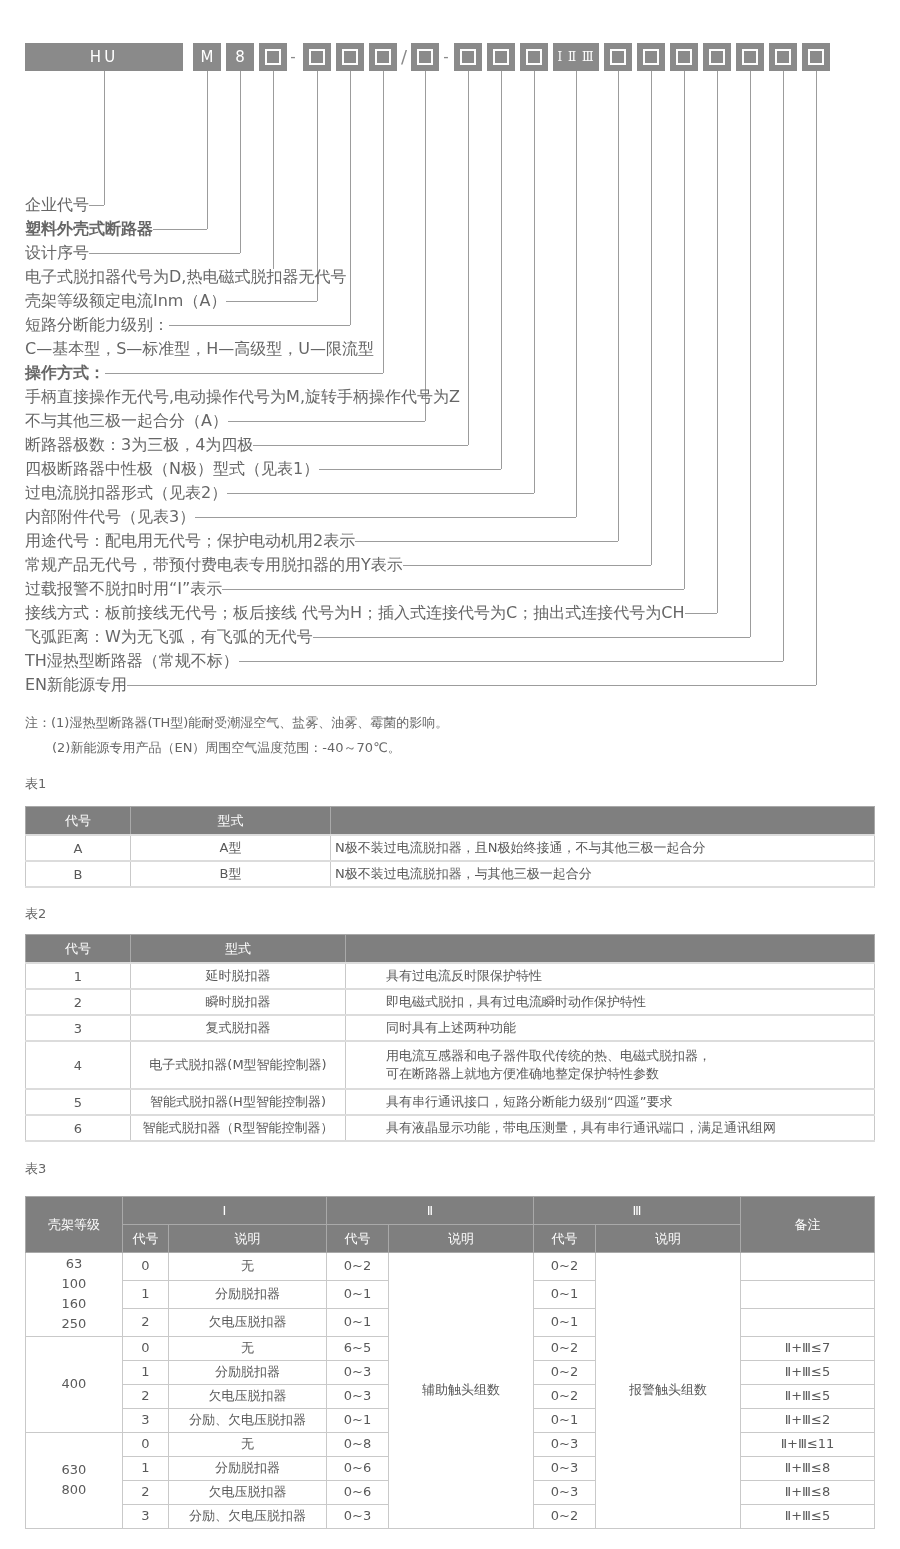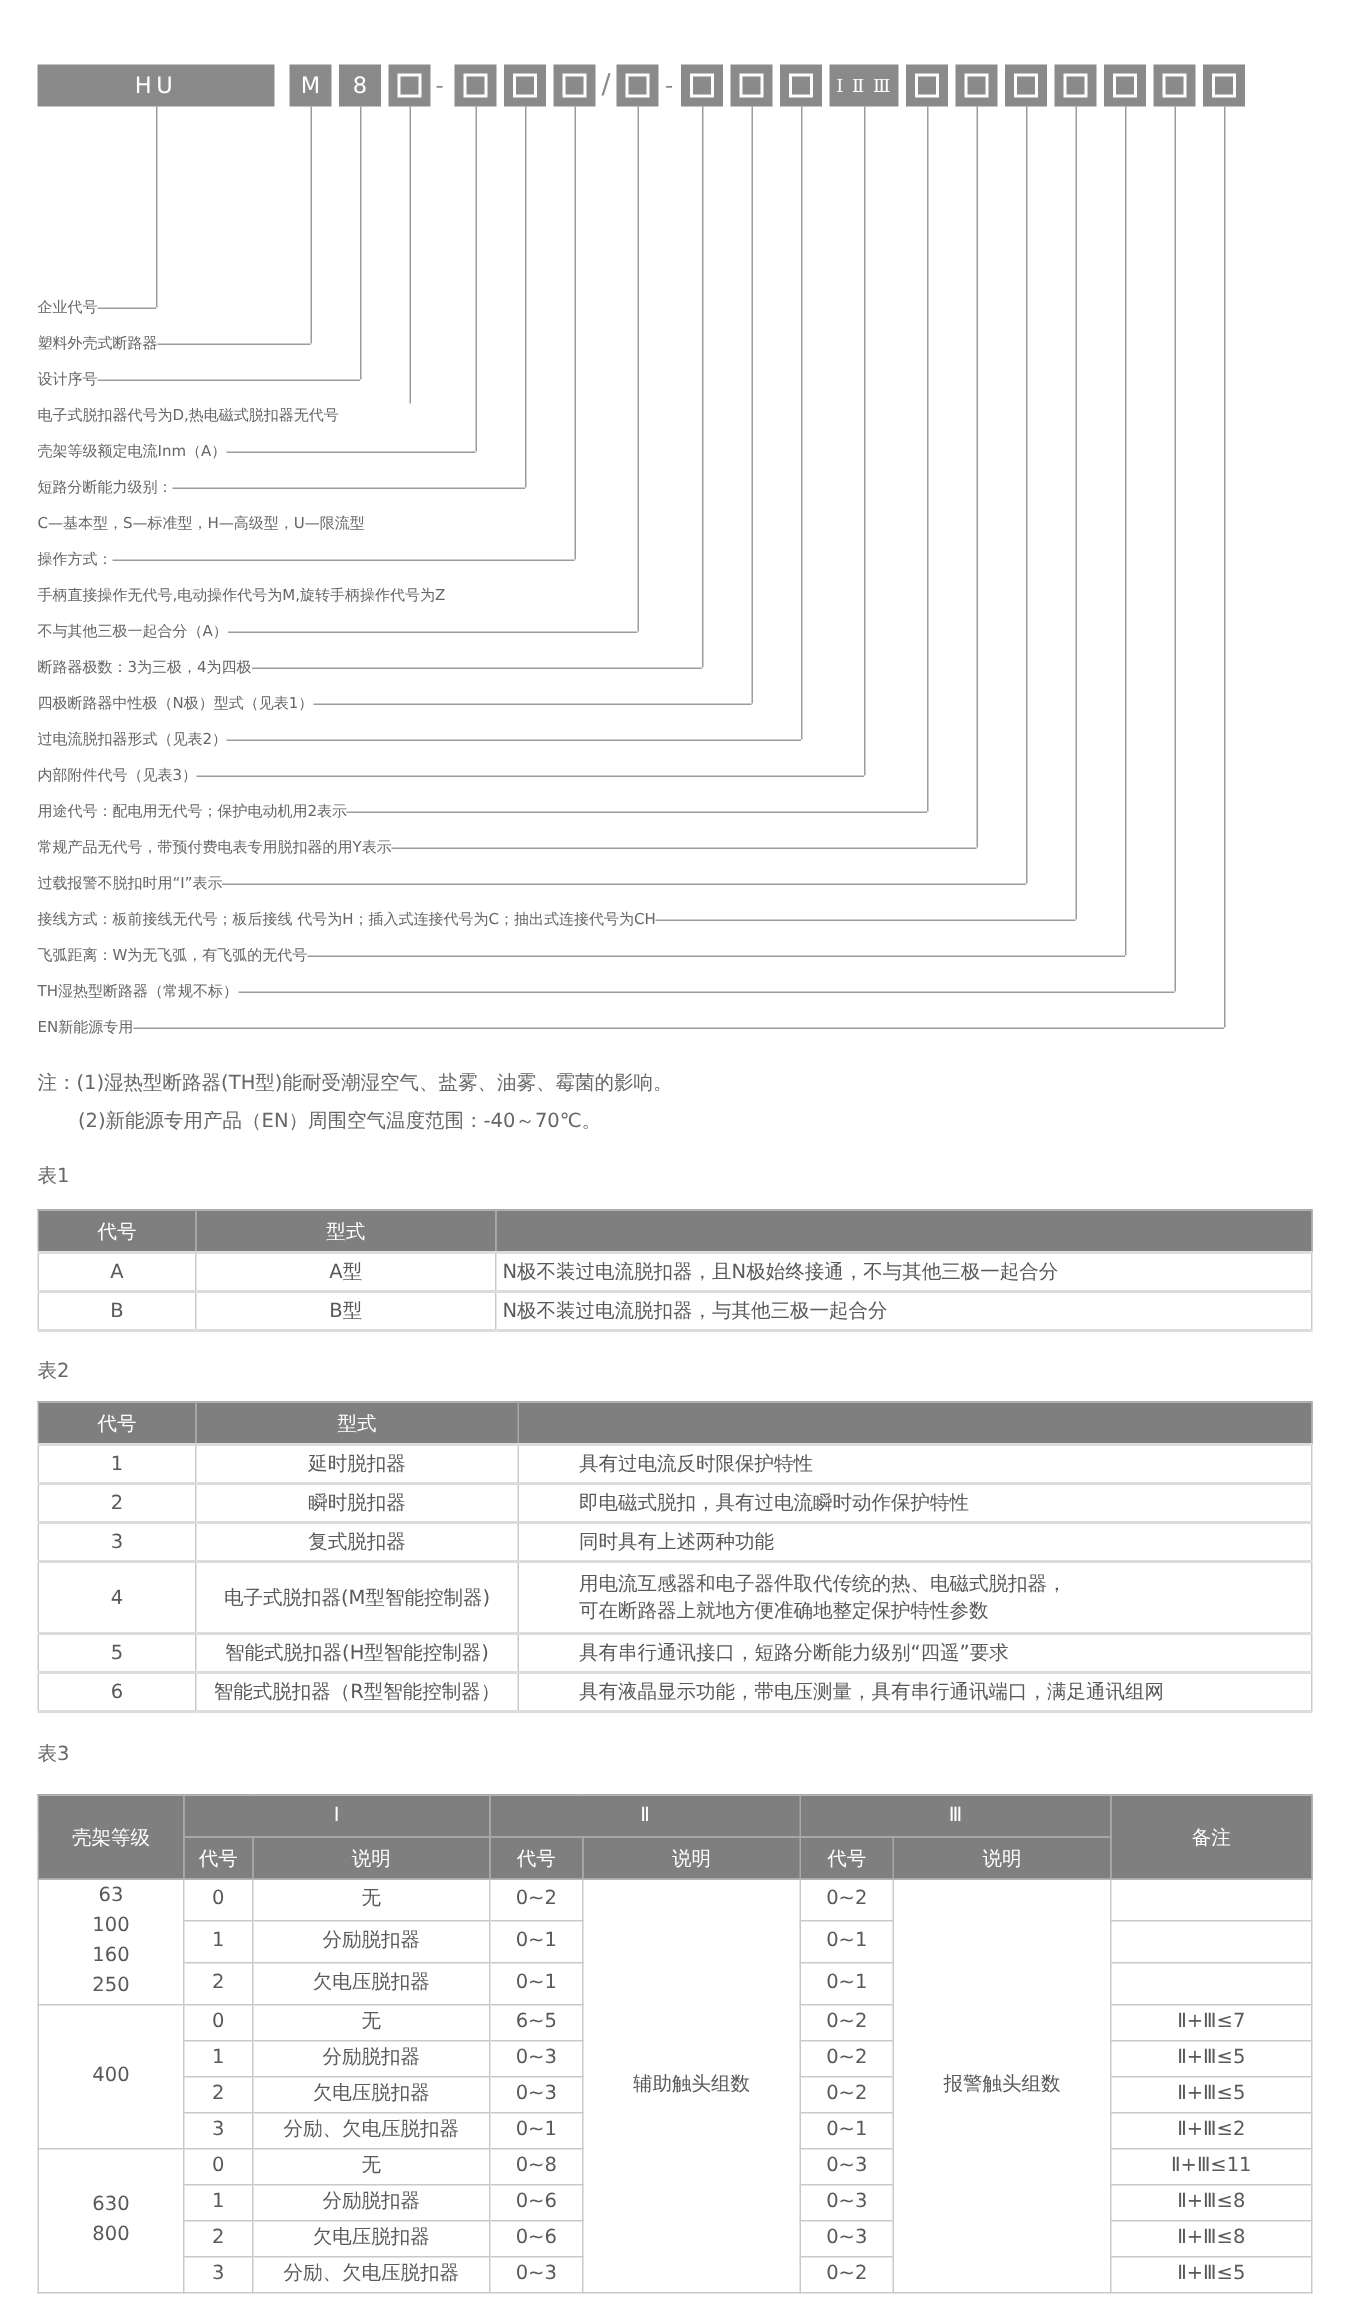"企业代号" .lrow { font-size: 10px -> 16px }
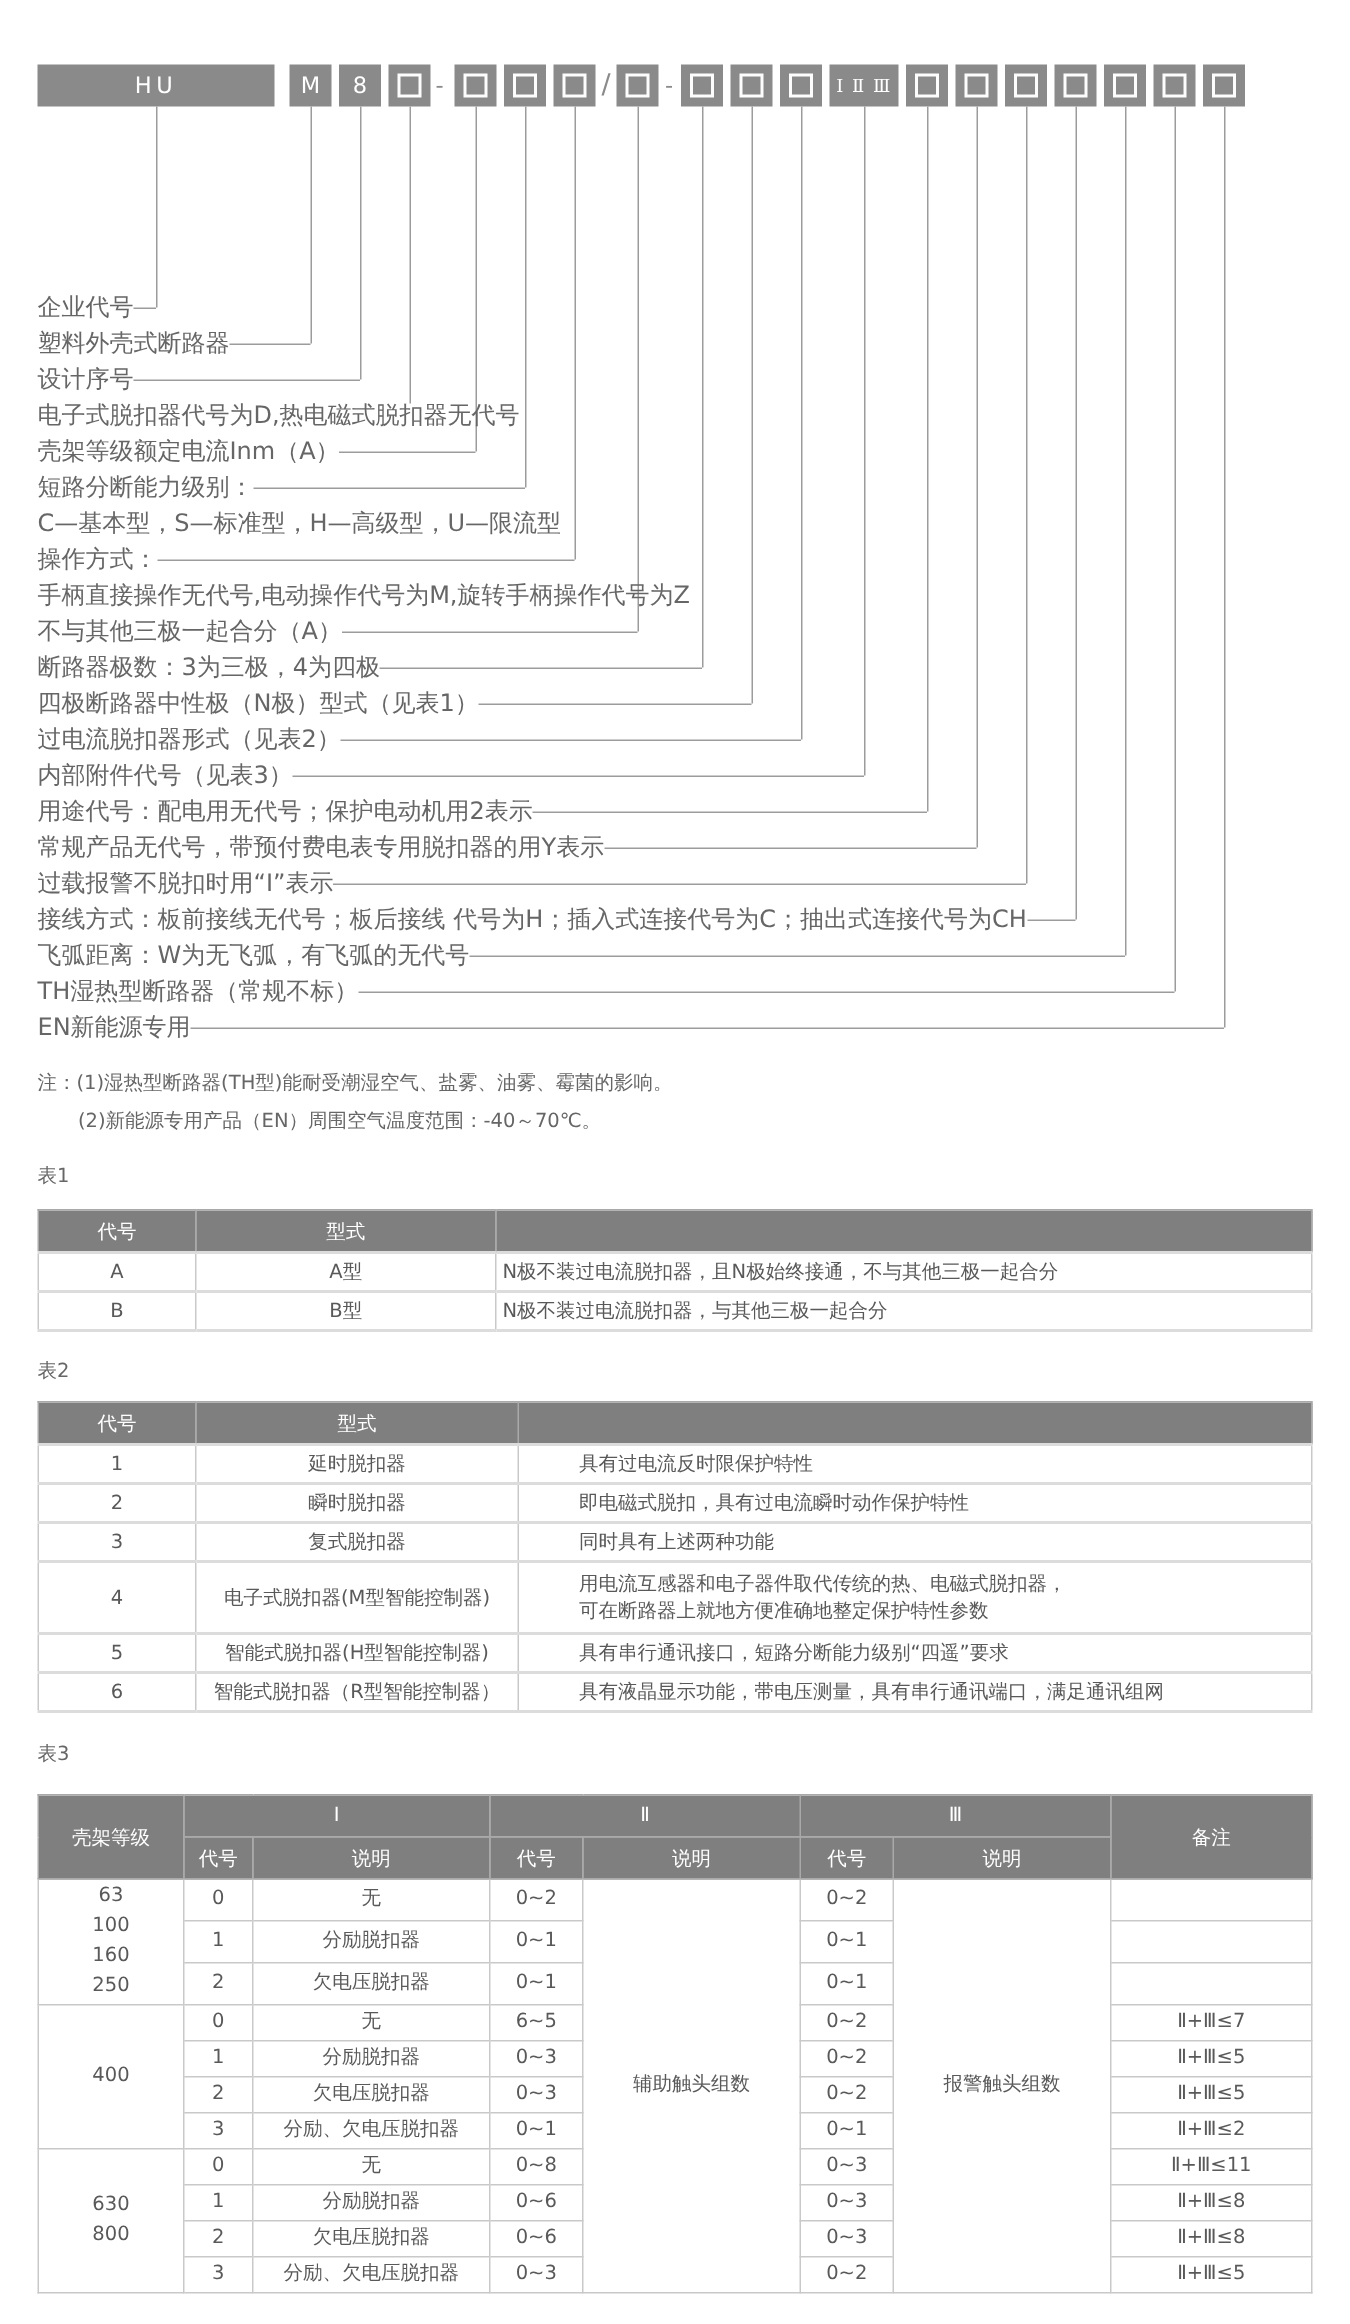"塑料外壳式断路器" div.lrow { font-weight: none -> bold }
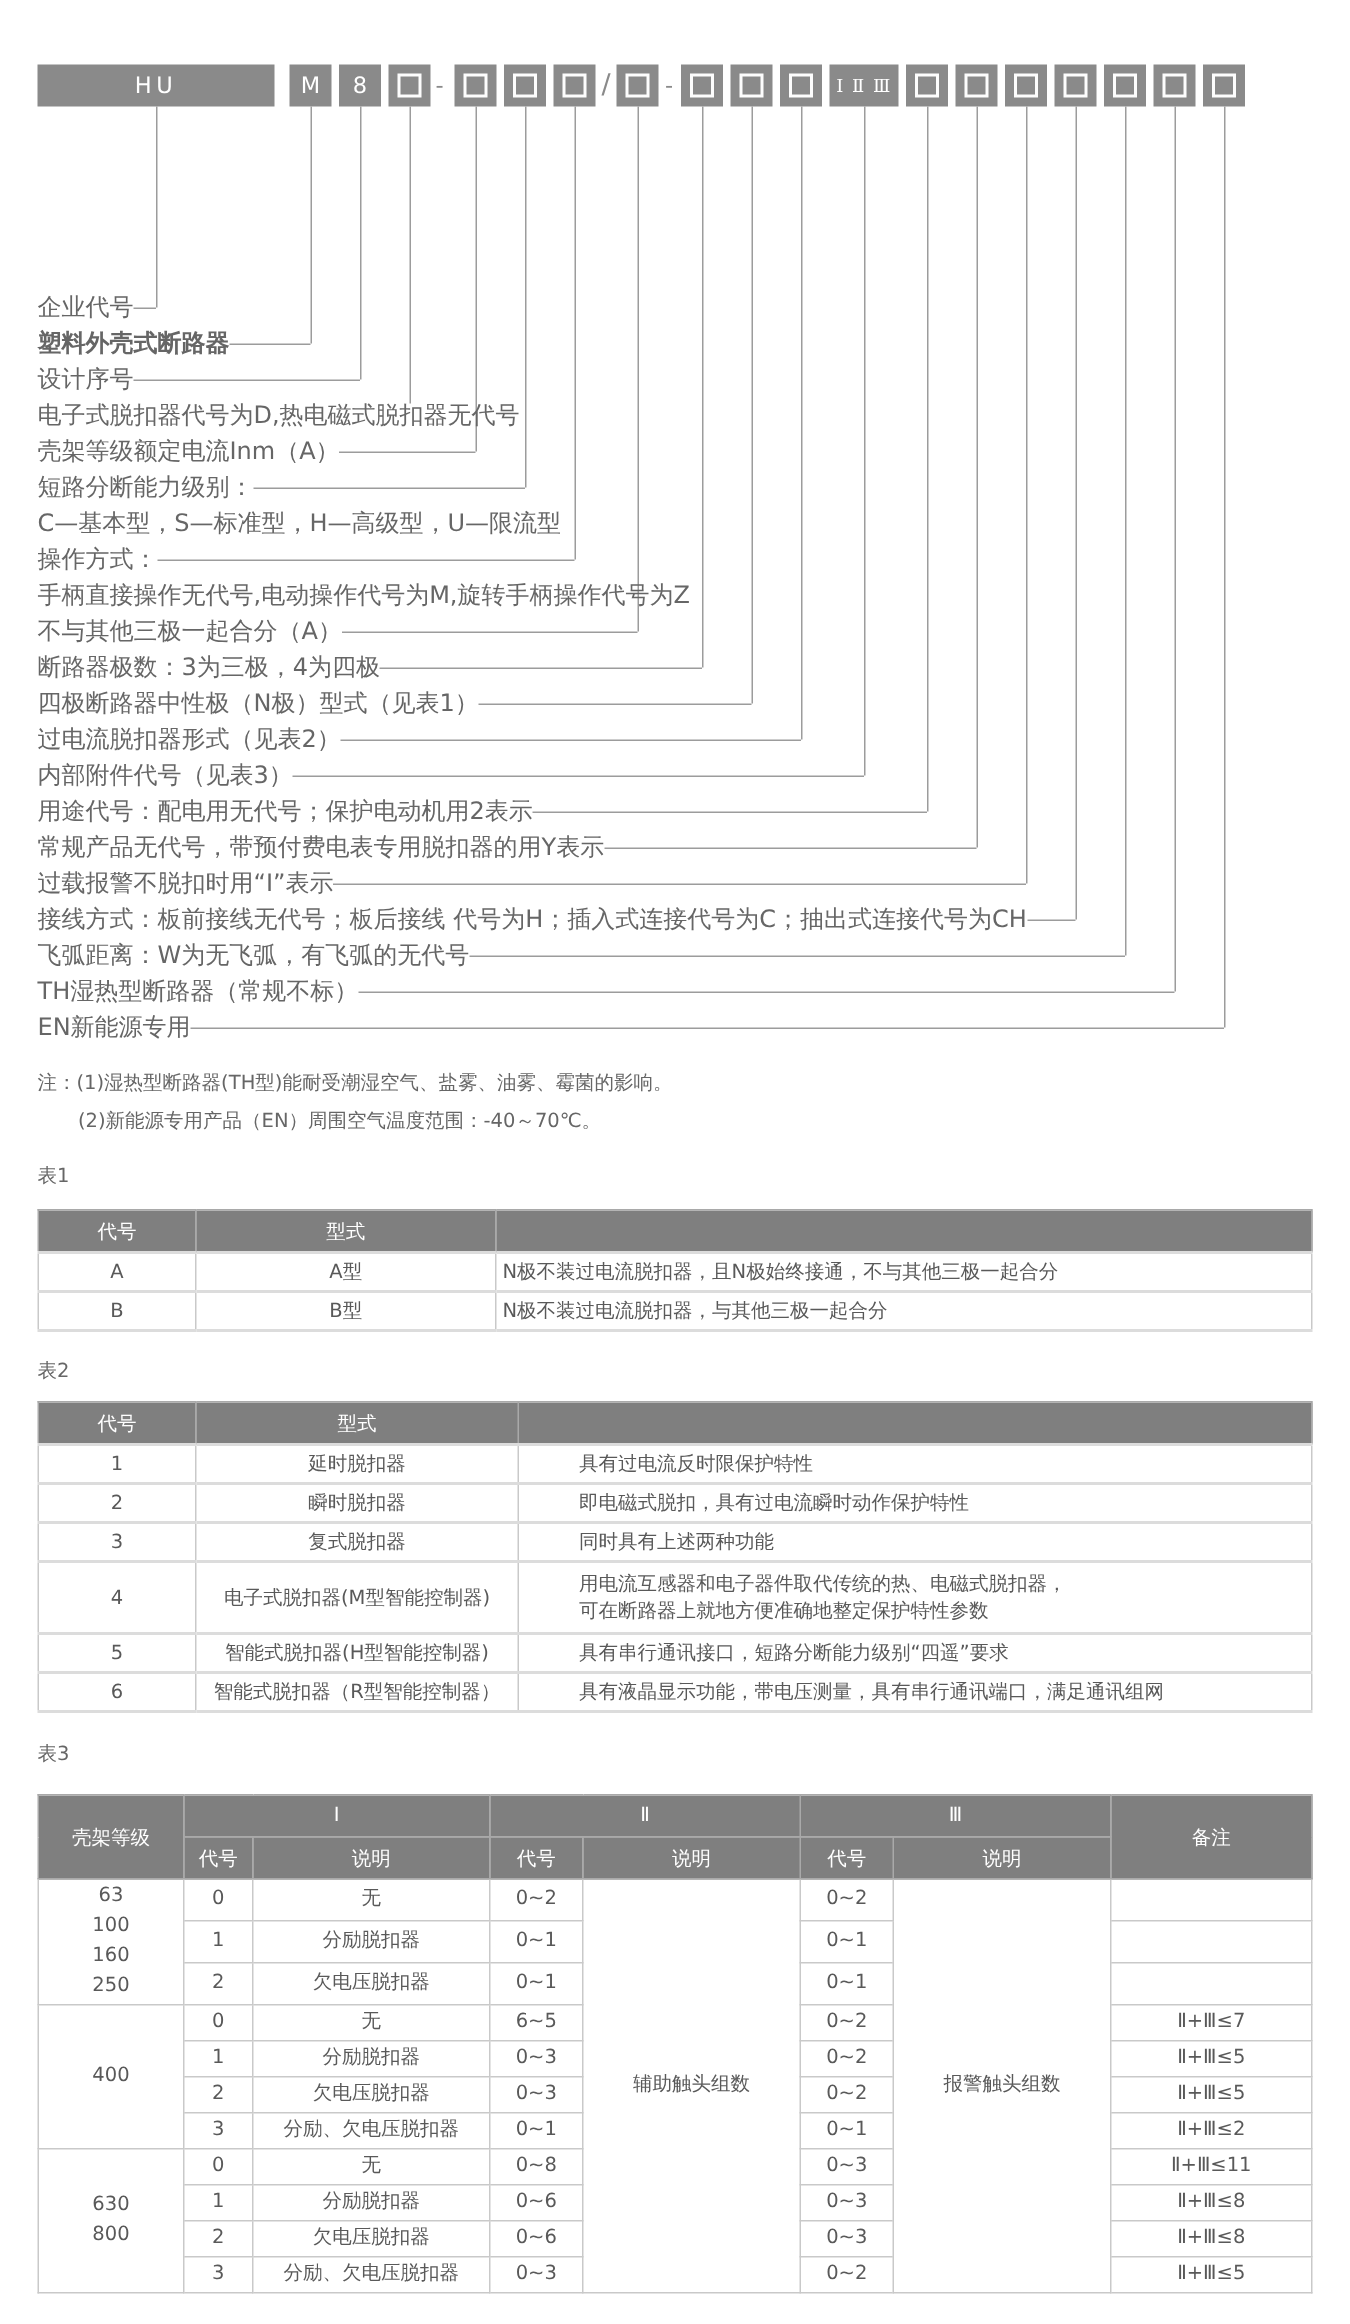"操作方式：" div.lrow { font-weight: none -> bold }
